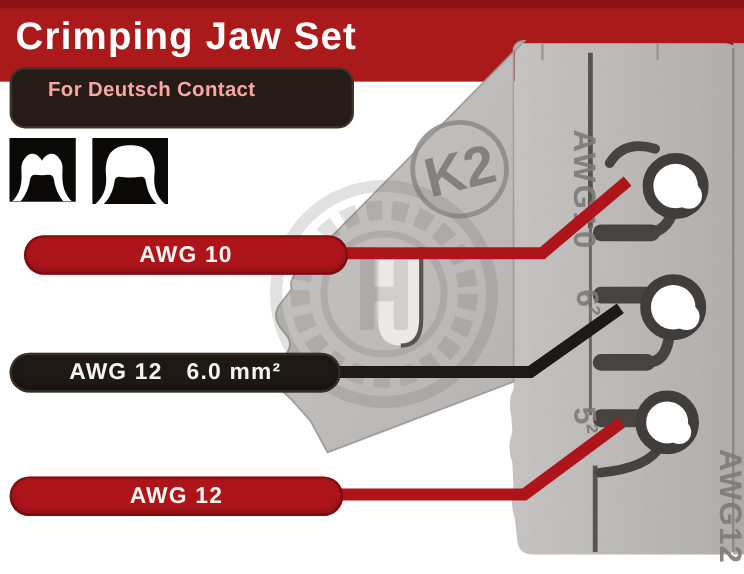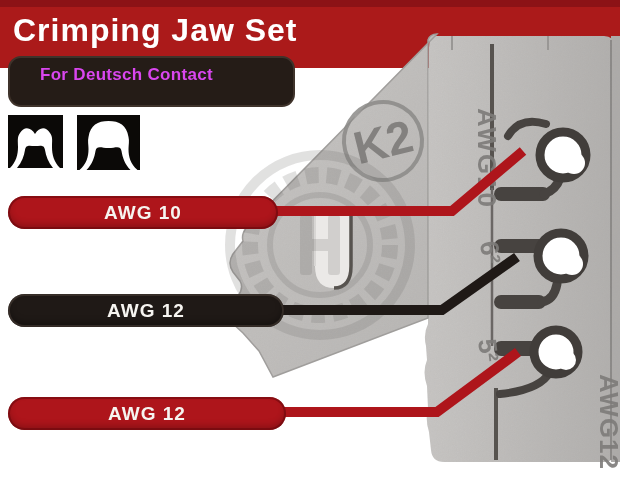"For Deutsch Contact" .subtitle-box { color: #d946ef -> #fca5a5 }
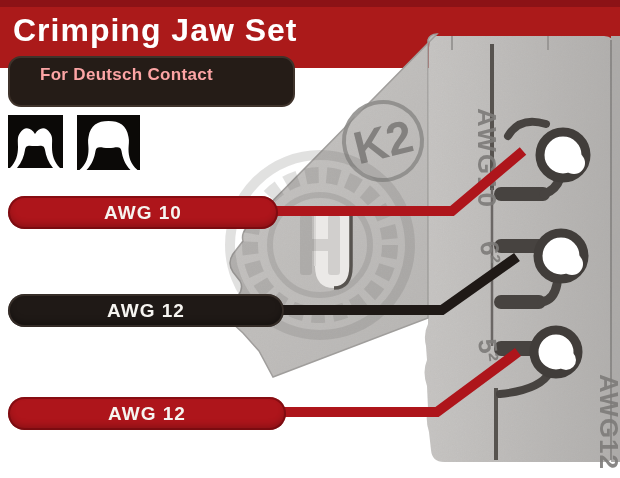"AWG 10" #pill-awg10 { left: 8px -> 20px }
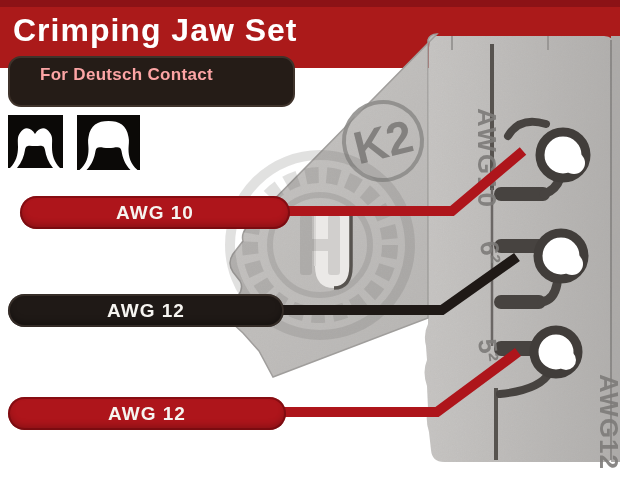"6.0 mm²" span { html: none -> <span>6.0 mm²</span> }
